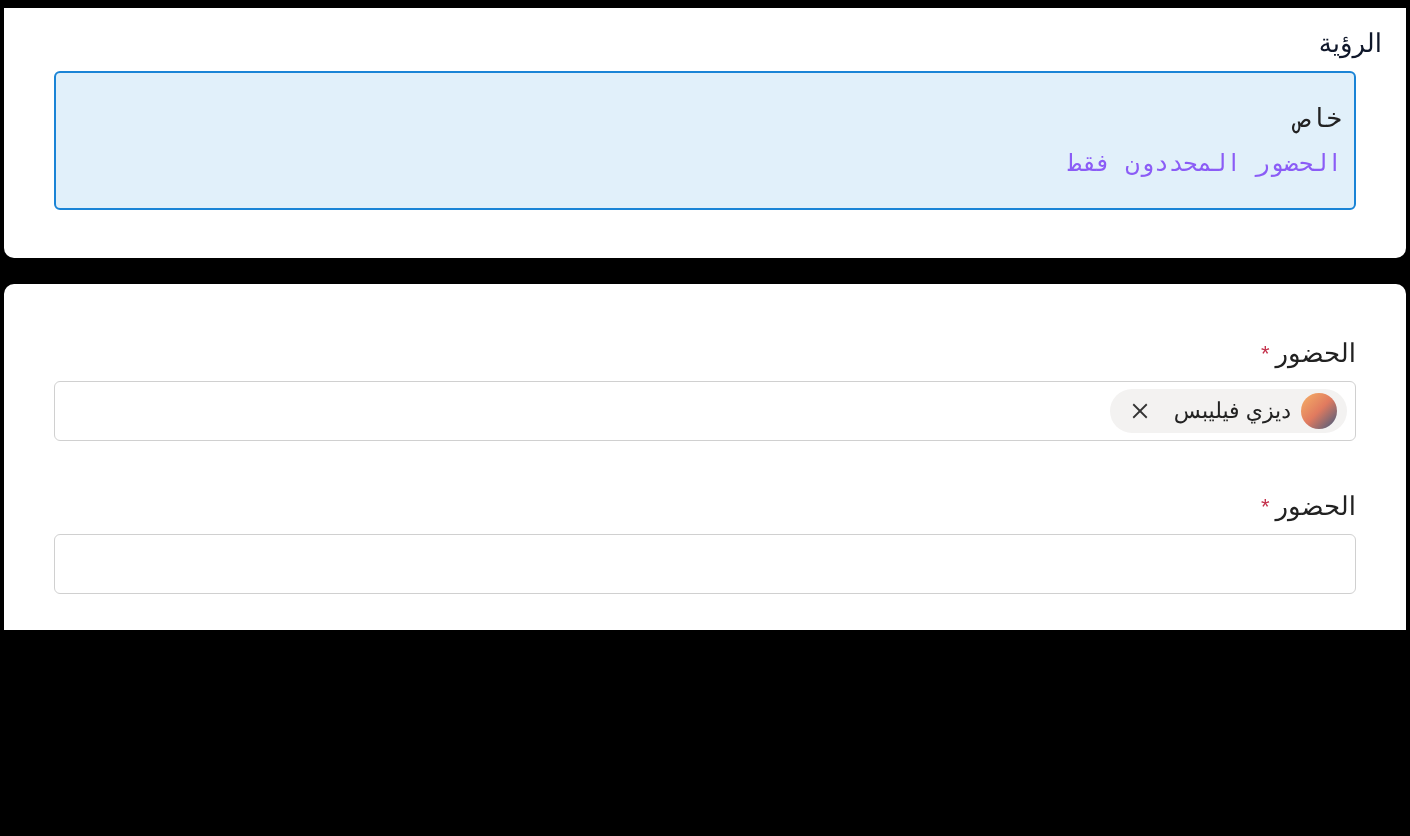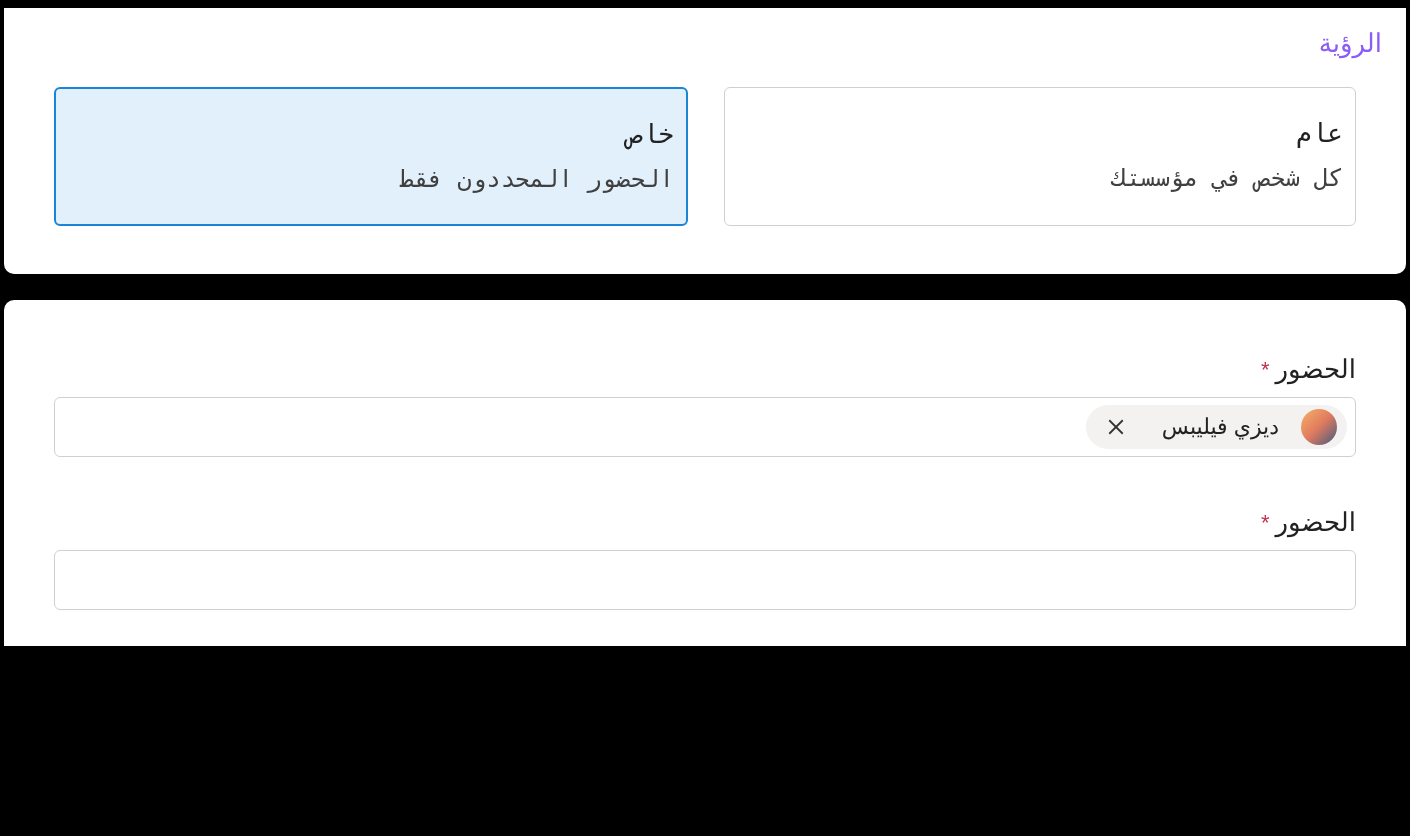"الرؤية" .section-label { color: #8b5cf6 -> #0f172a; margin-bottom: 28px -> 12px }
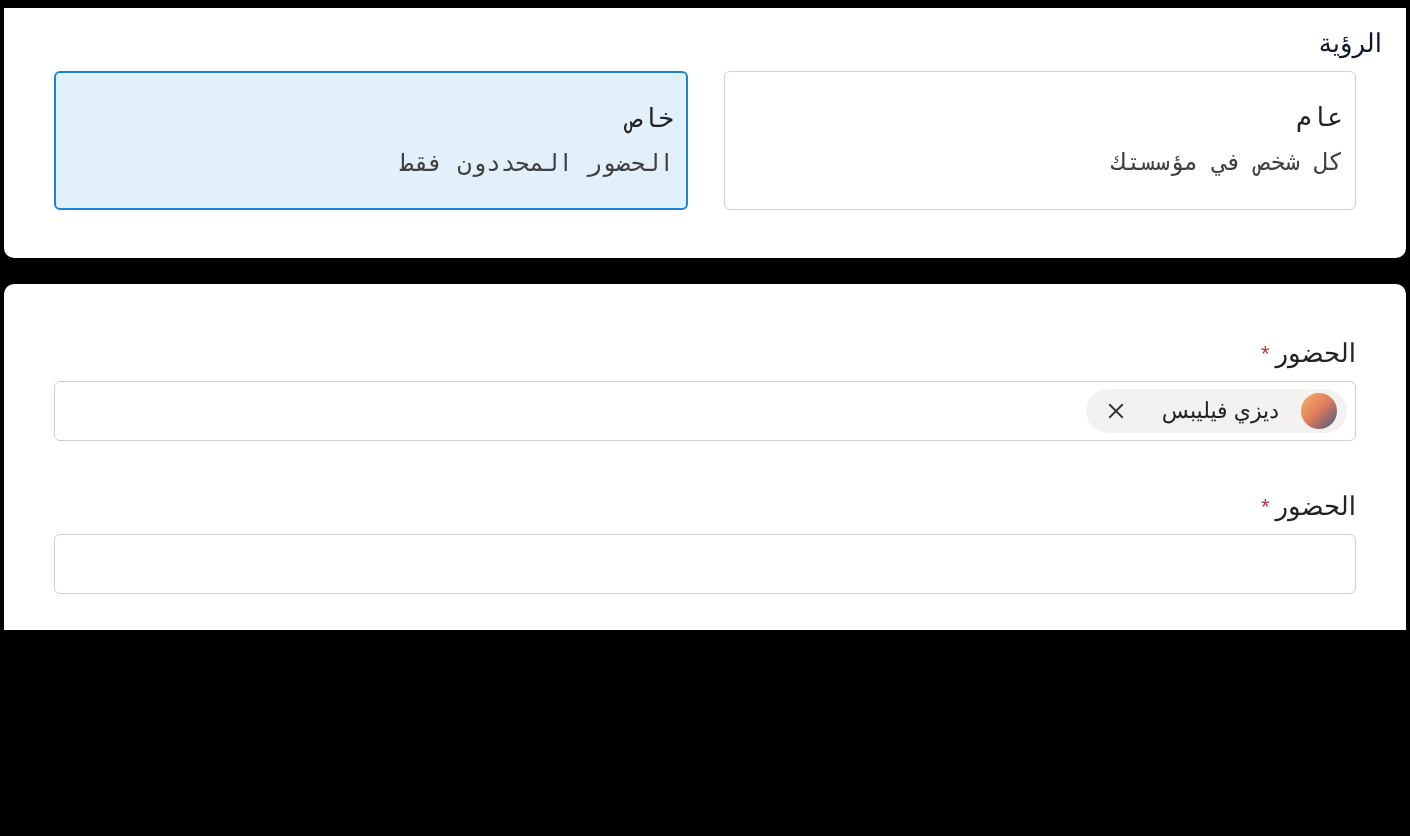"عام" div.visibility-option { html: <div> <div>عام</div> <div>كل شخص في مؤسستك</div> </div> -> none }
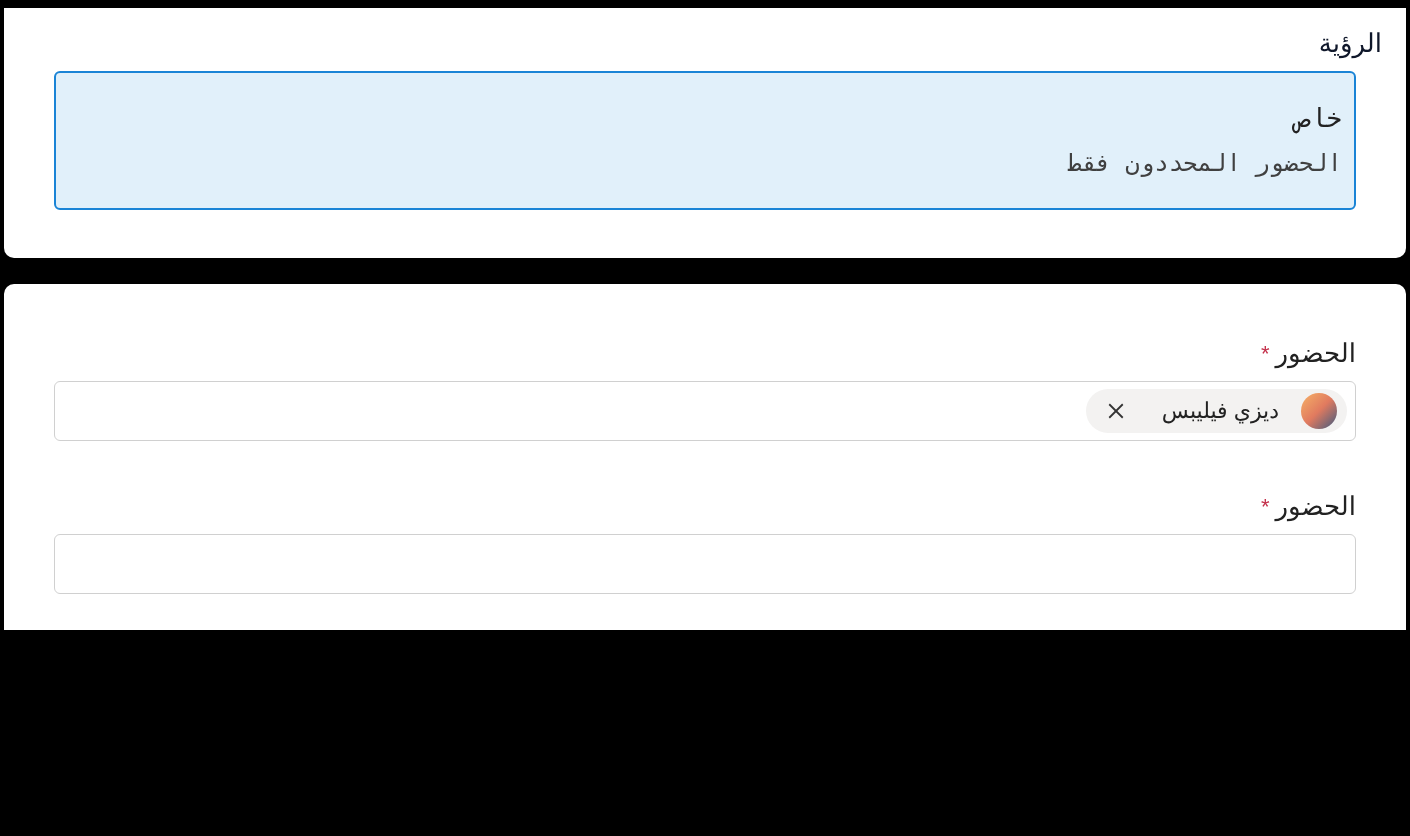"الحضور المحددون فقط" .option-desc { color: #404040 -> #8b5cf6 }
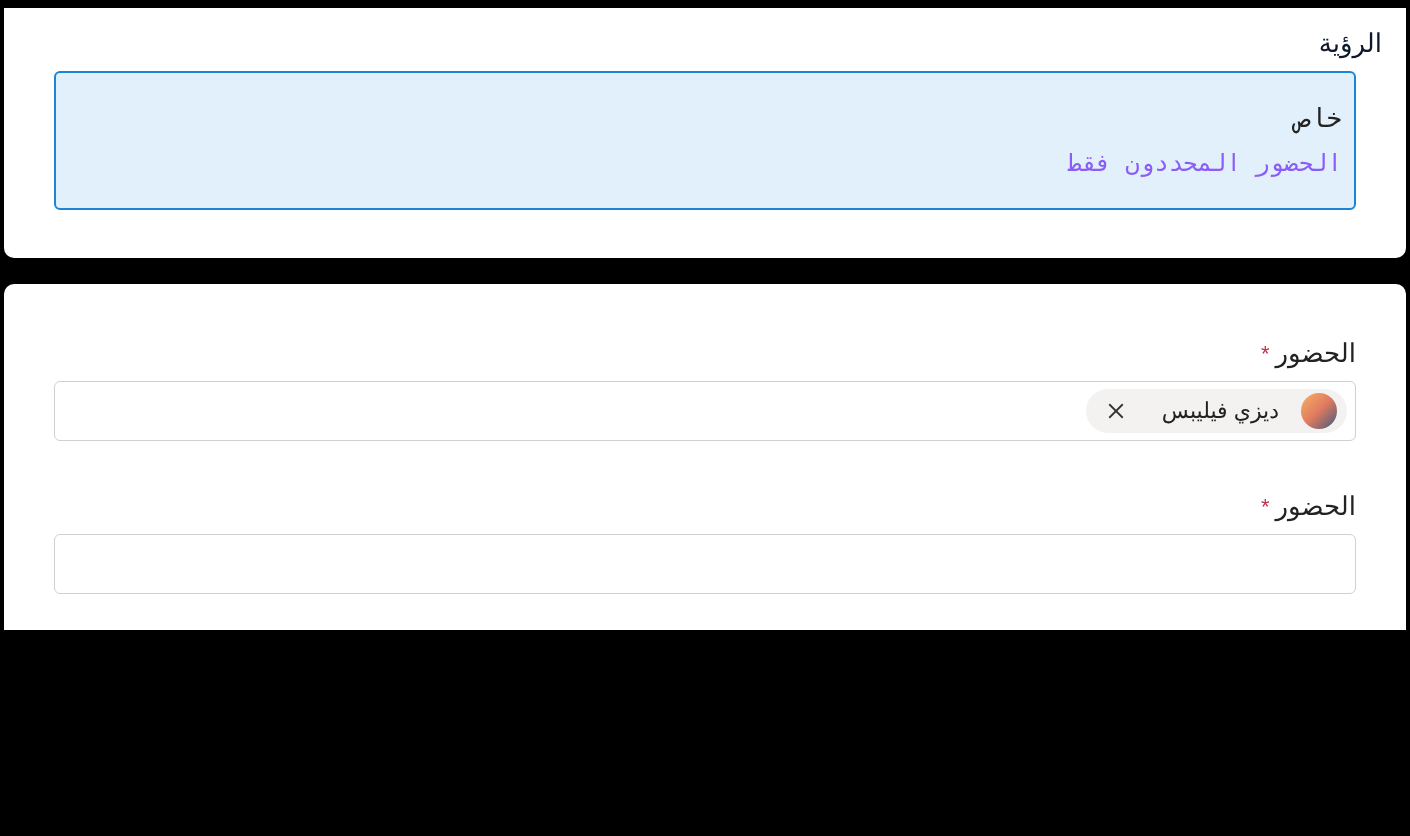"ديزي فيليبس" .chip { gap: 12px -> none }
